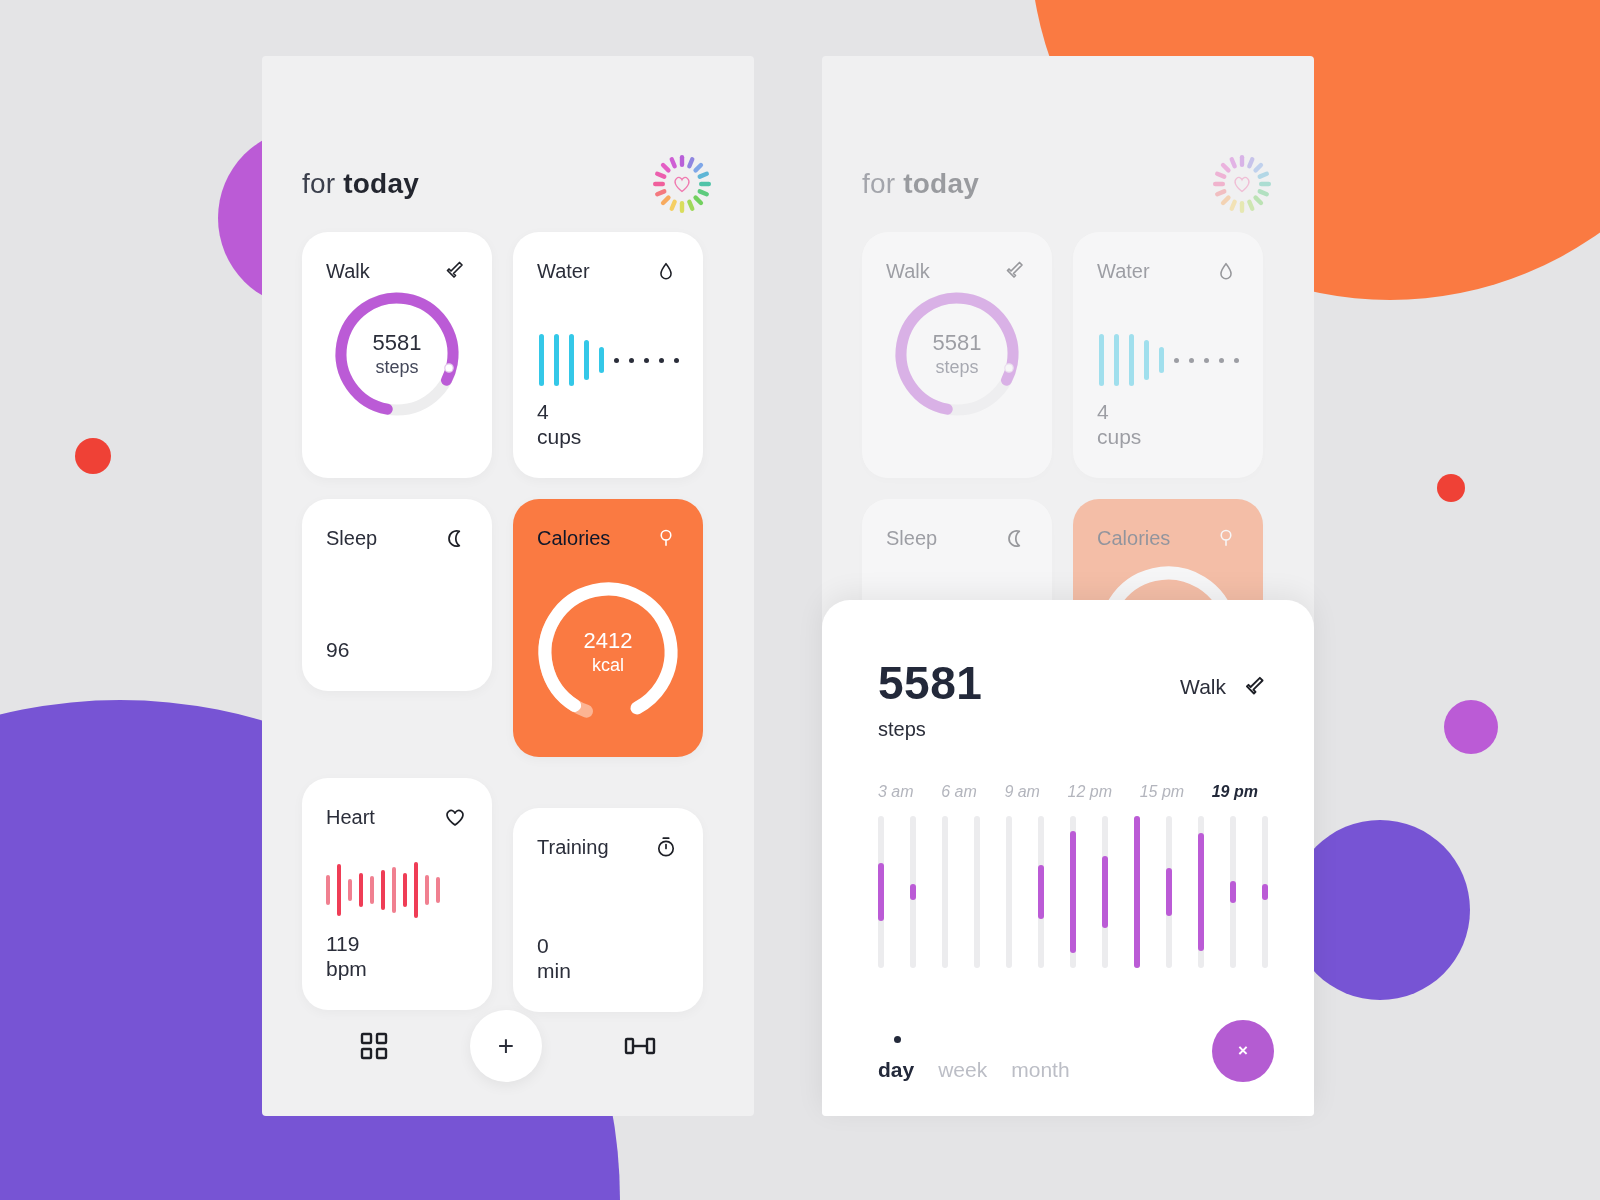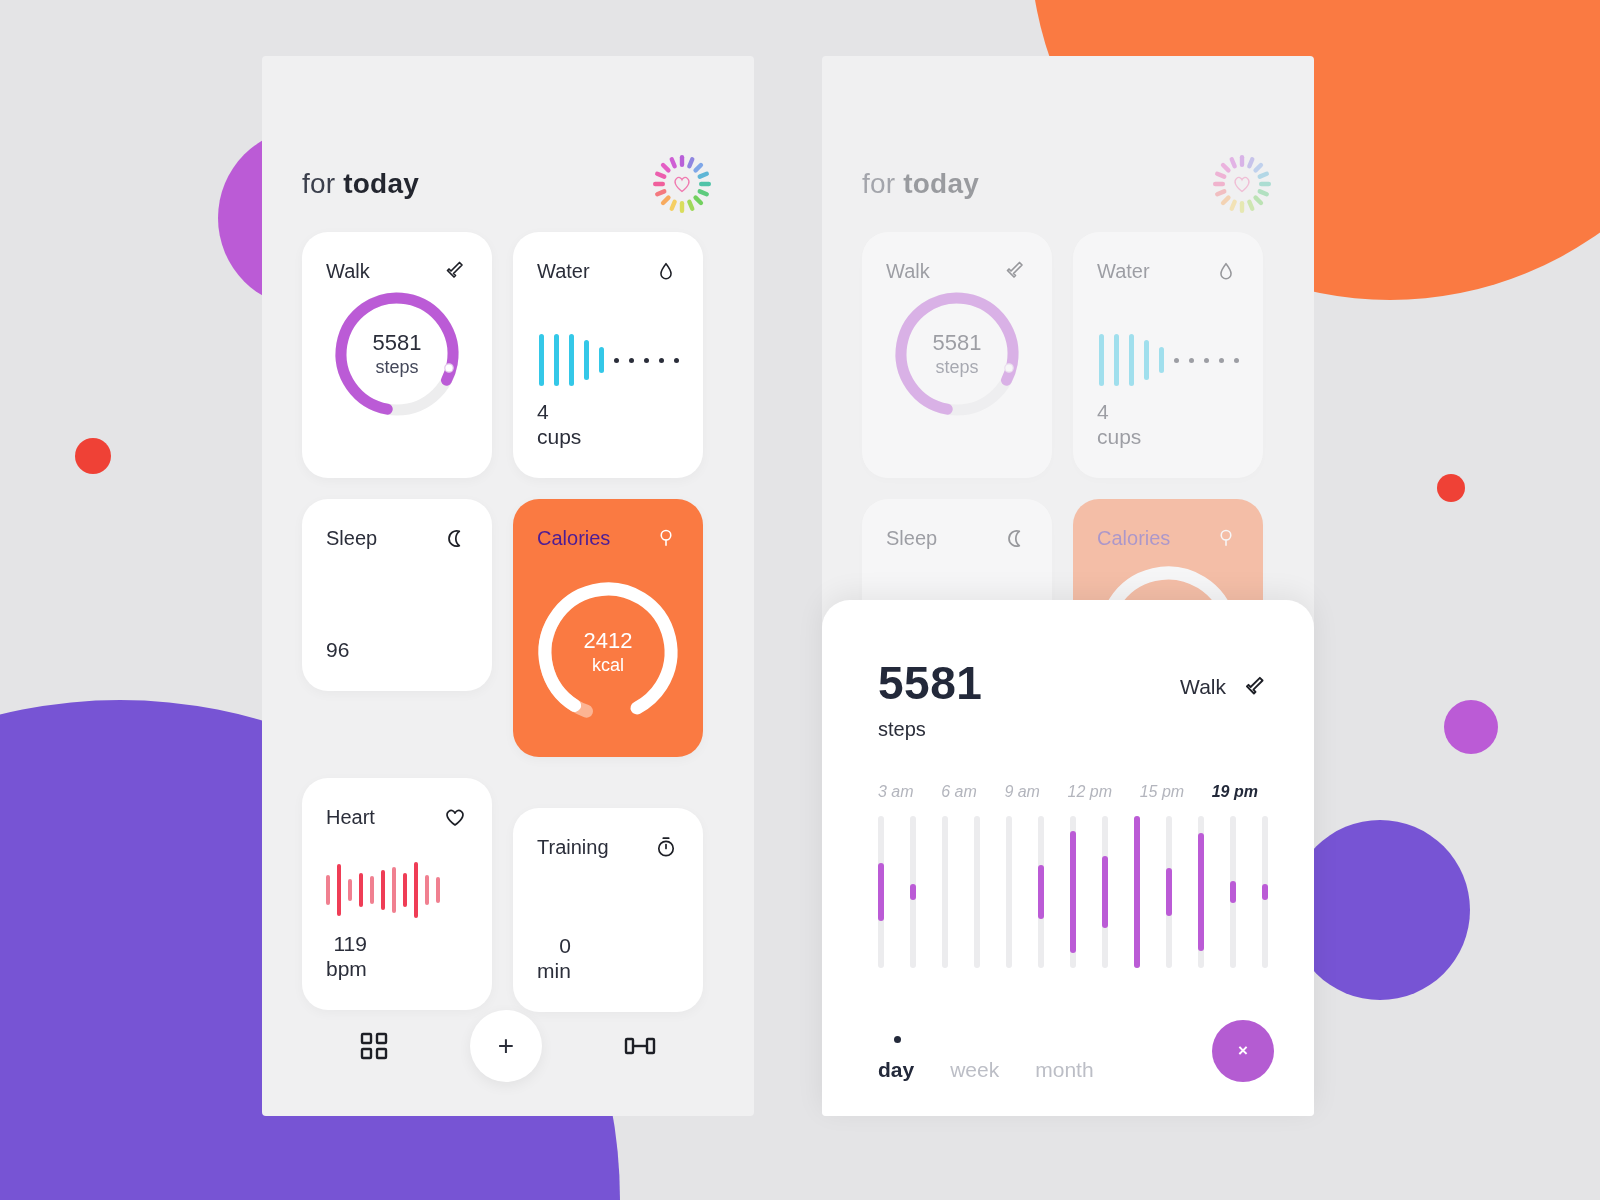"Calories" .card-calories .card-title { color: #4c1d95 -> #0f172a }
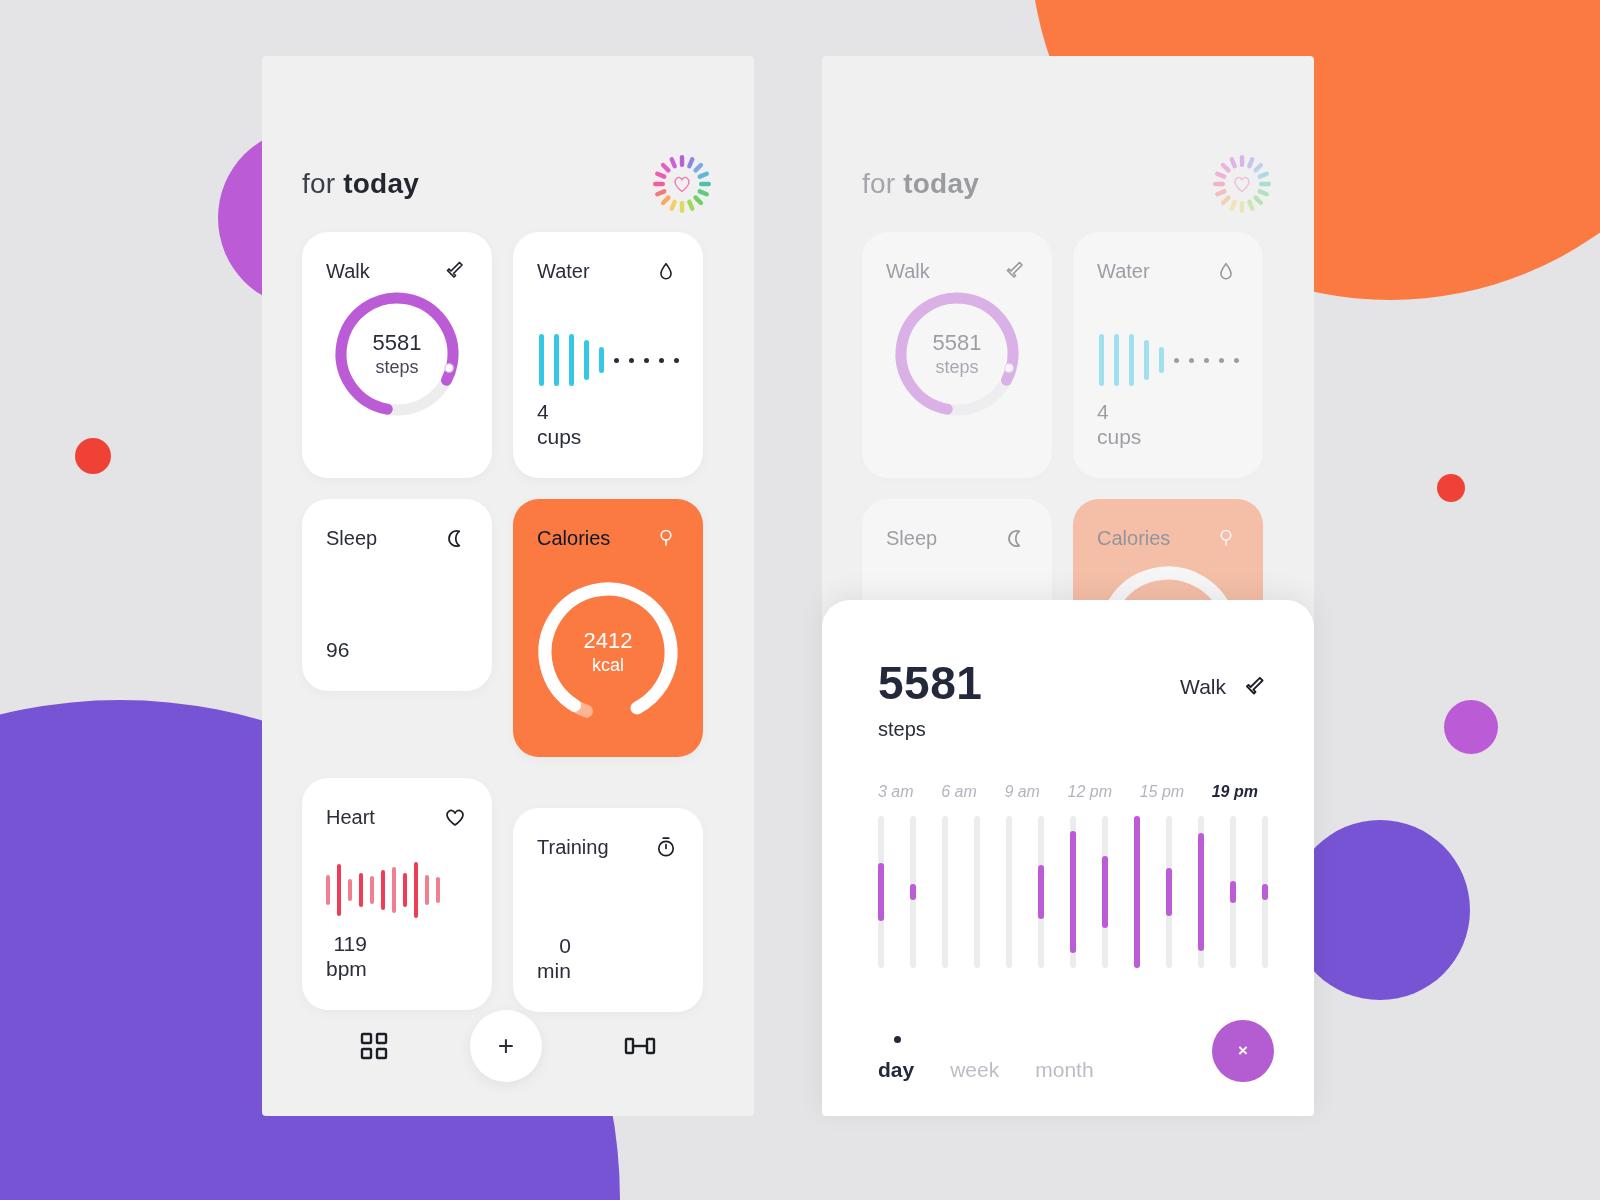"Heart" div.card-row { text-align: right -> none }
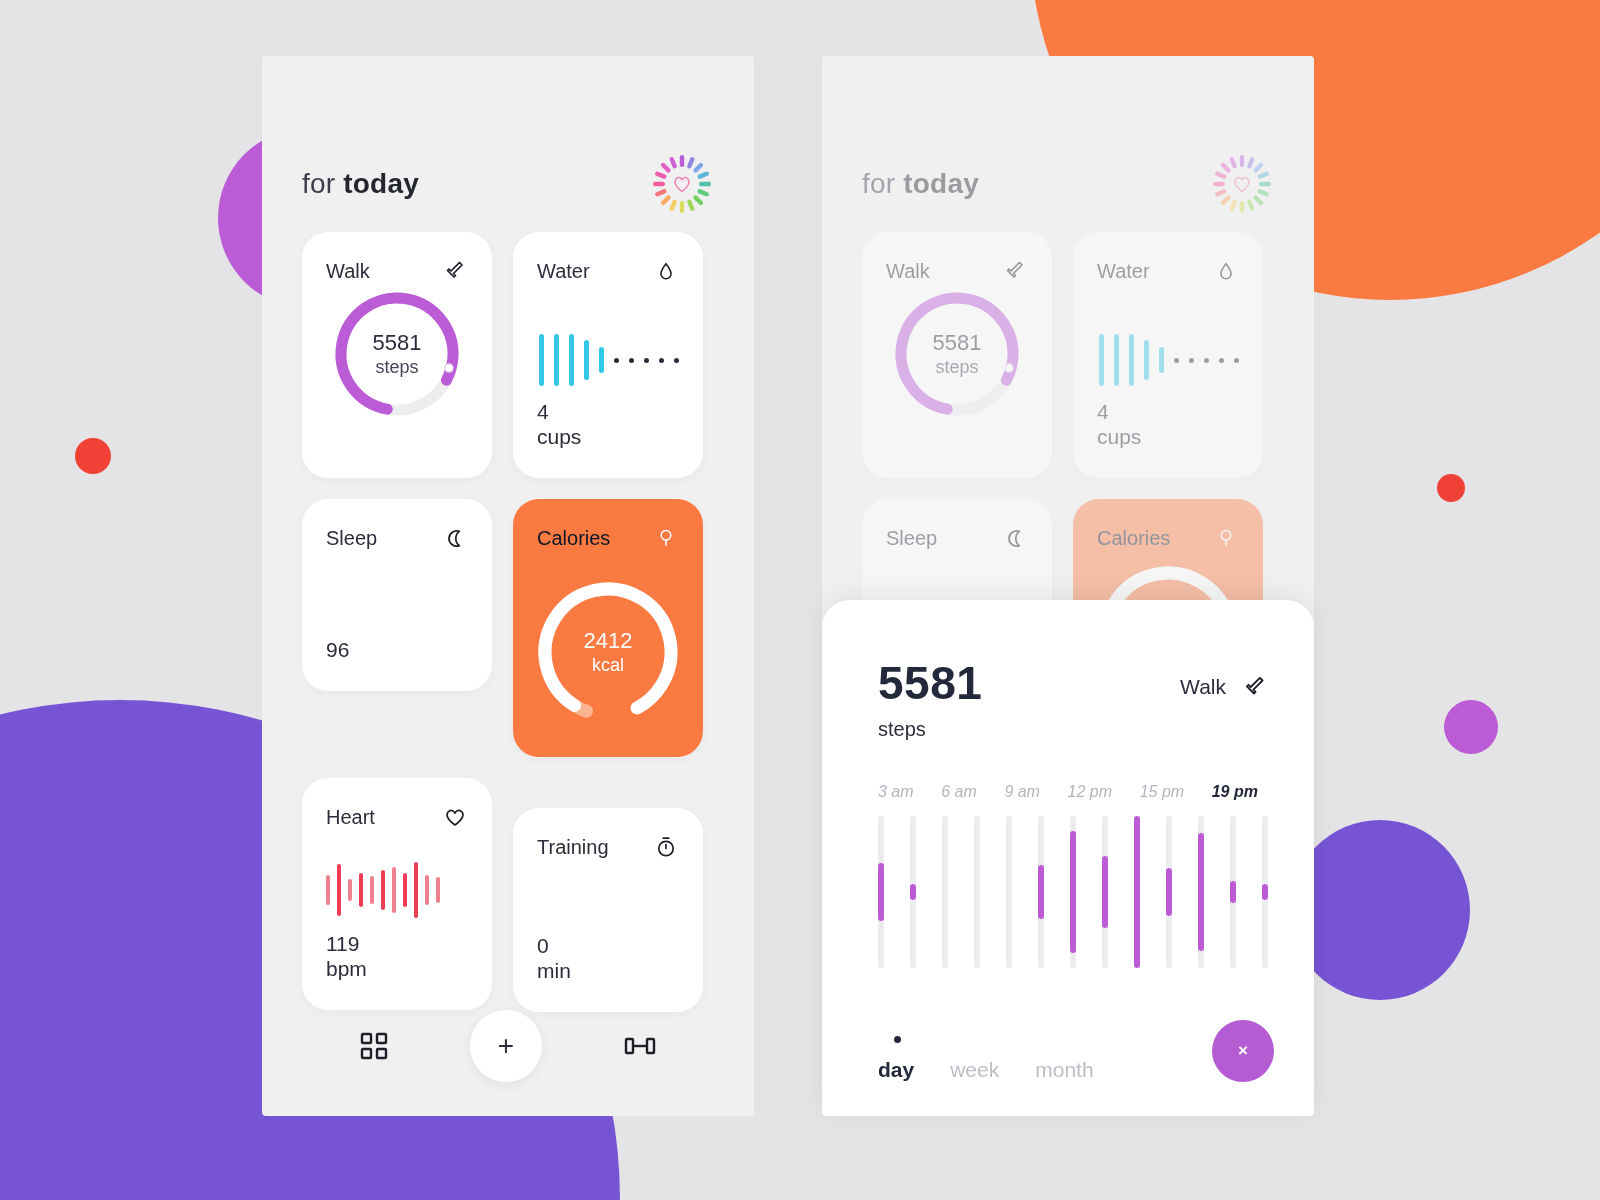"day" .ranges { gap: 36px -> 24px }
